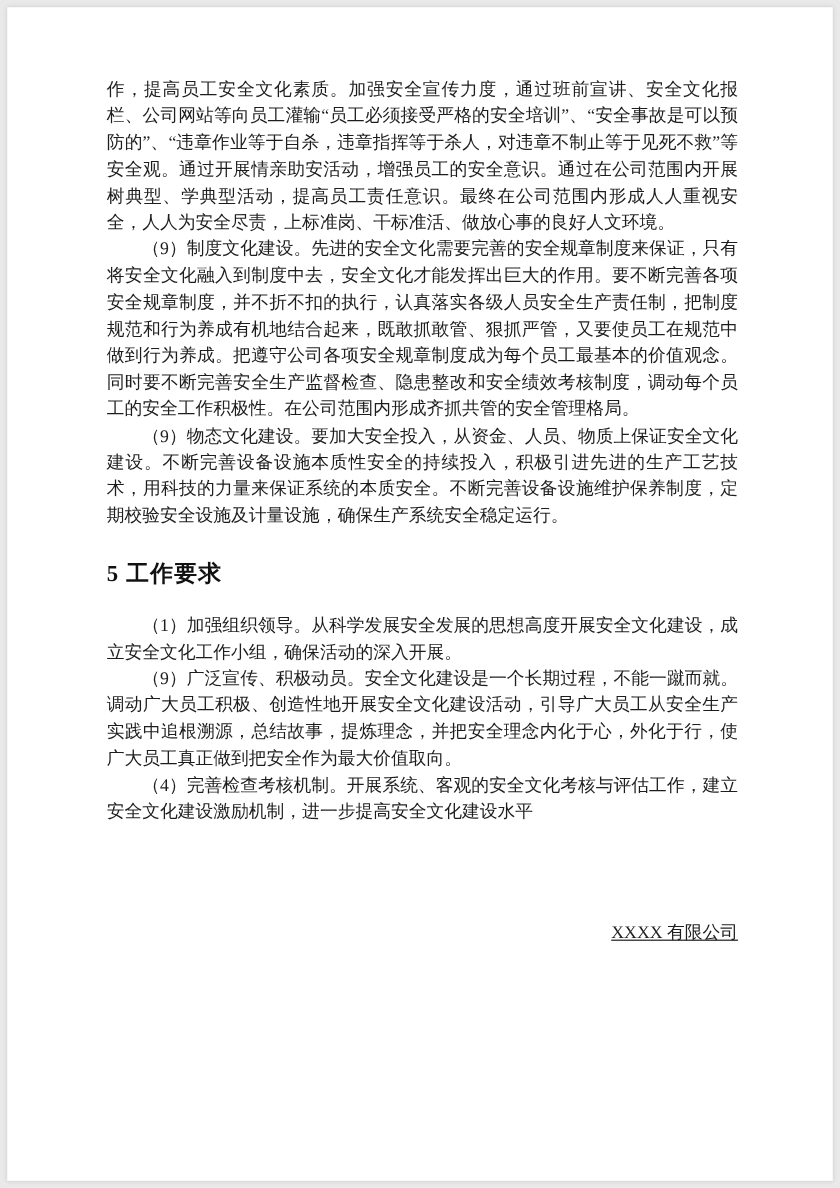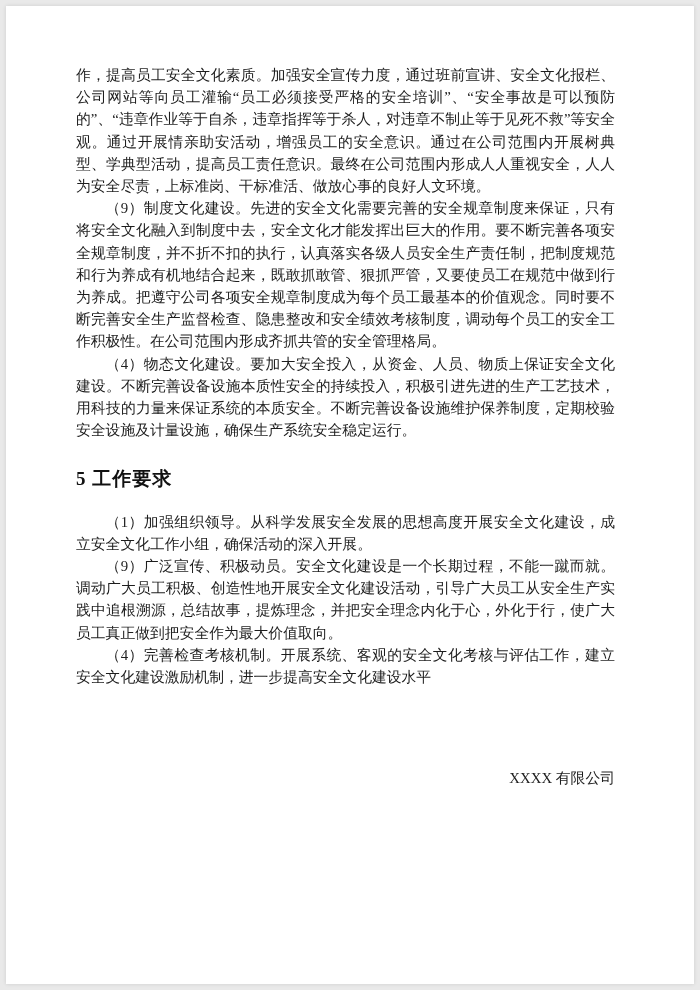"作，提高员工安全文化素质。加强安全宣传力度，通过班前宣讲、安全文化报栏、公司网站" .content { left: 70px -> 83px }
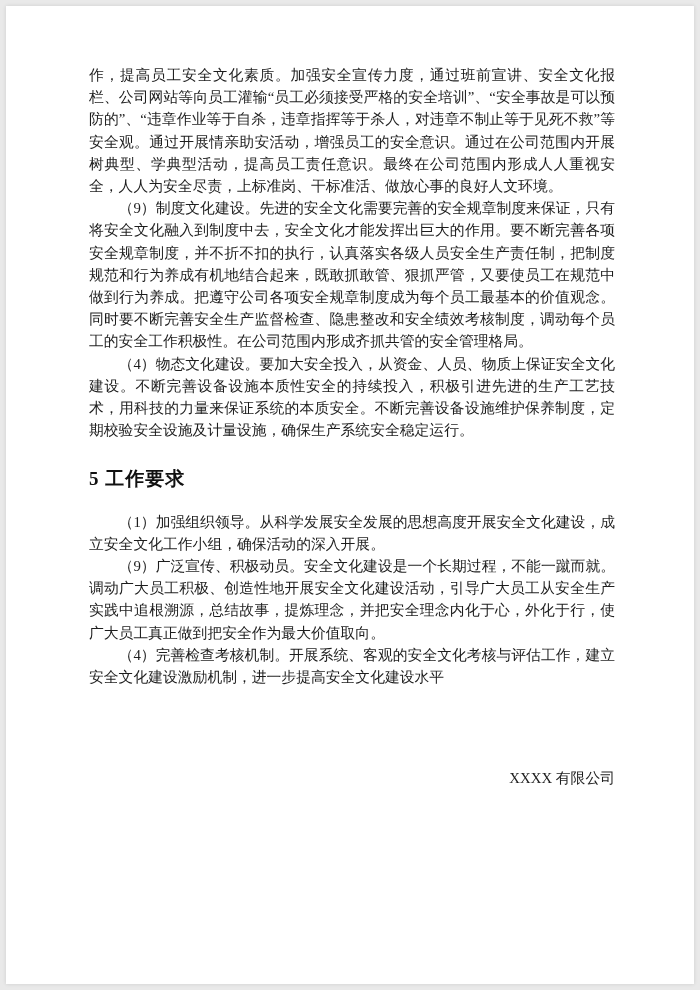"（4）物态文化建设。要加大安全投入，从资金、人员、物质上保证安全文化建设。不断完" p.para { text: 4 -> 9 }
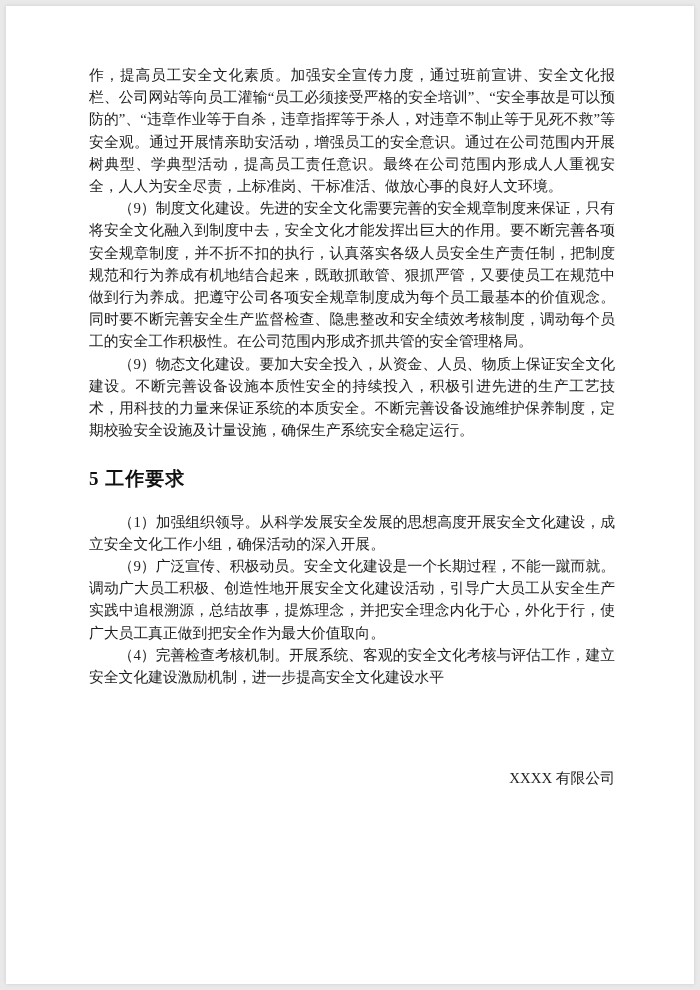"XXXX 有限公司" .signature { text-decoration: none -> underline }
